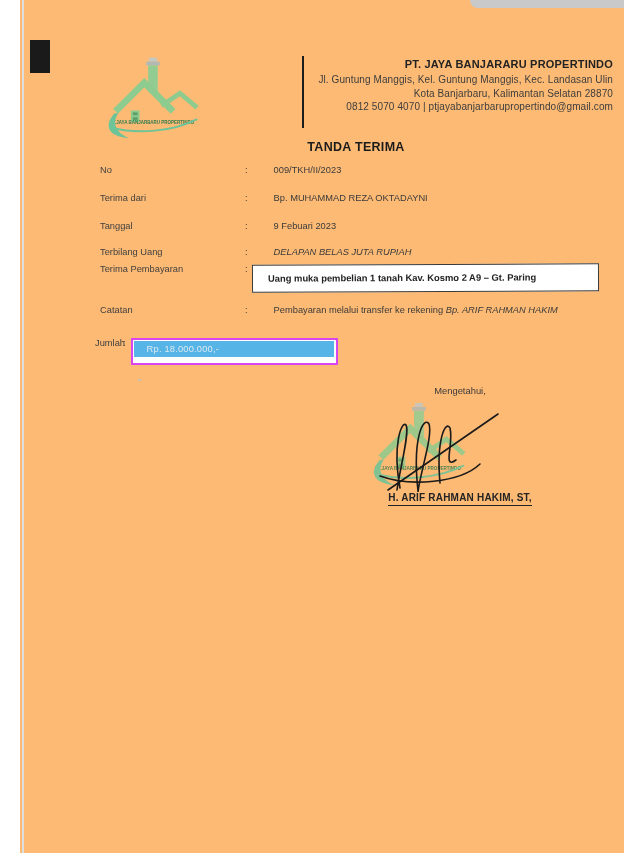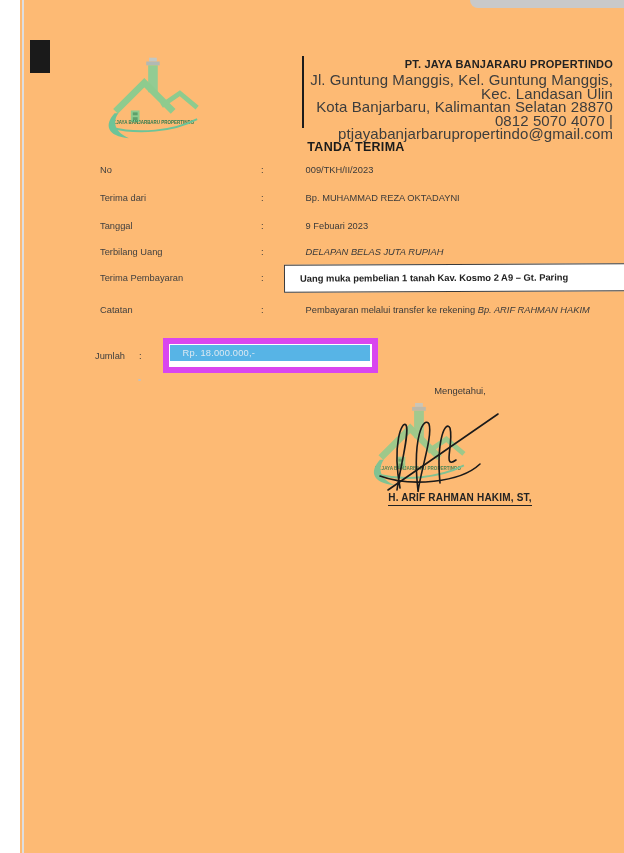"Jl. Guntung Manggis, Kel. Guntung" .company-line { font-size: 15px -> 10px }
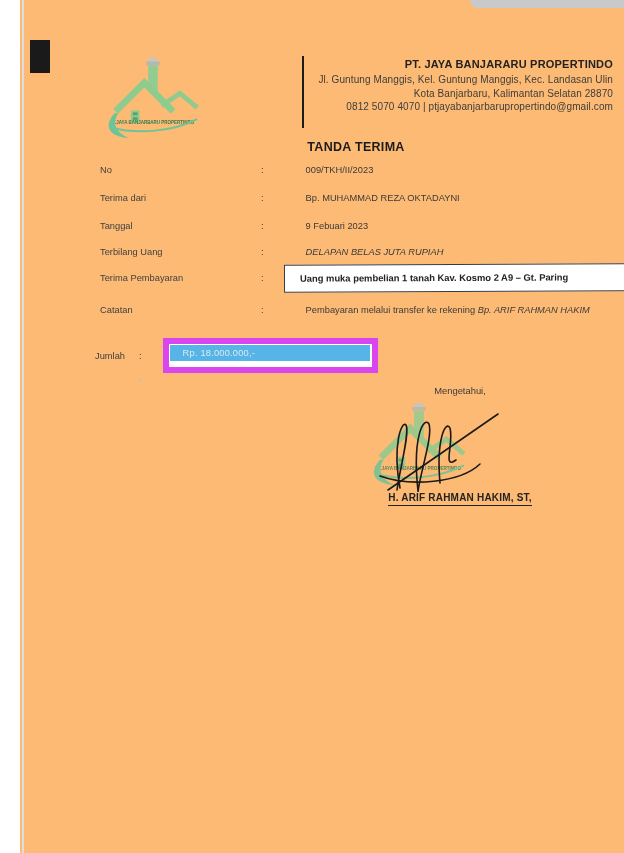"No" .row { align-items: center -> none; gap: 16px -> none }
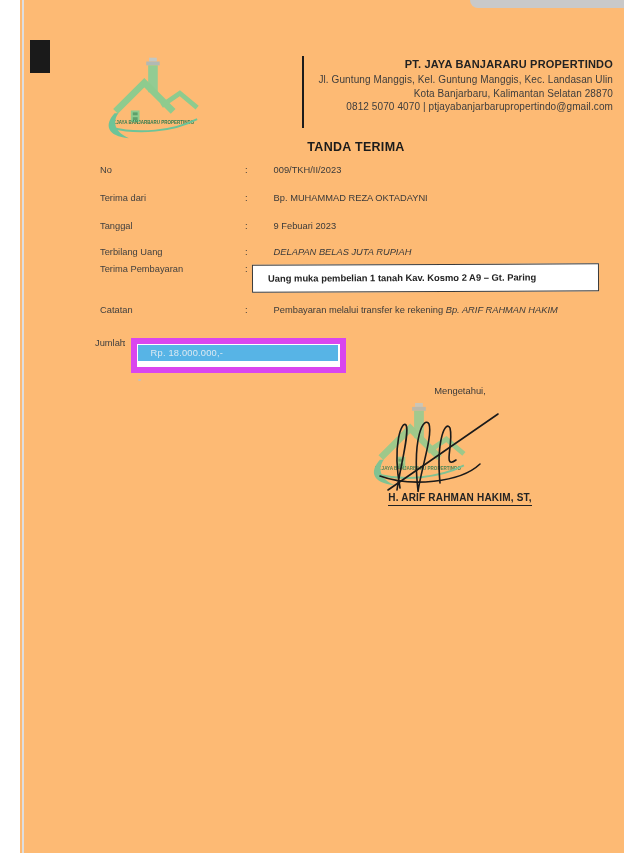"Rp. 18.000.000,-" .amount-outer { border: 6px solid #d946ef -> 2px solid #d946ef }
